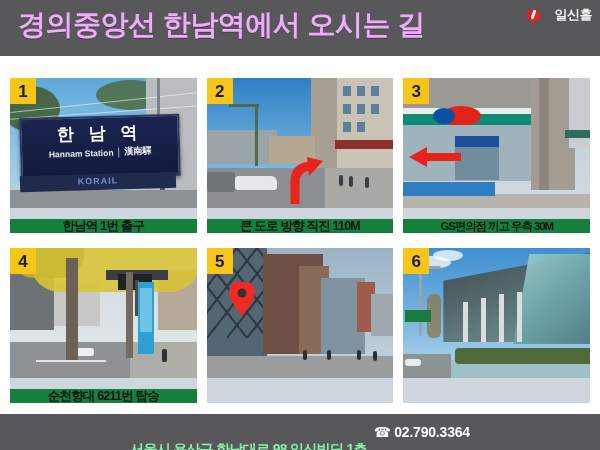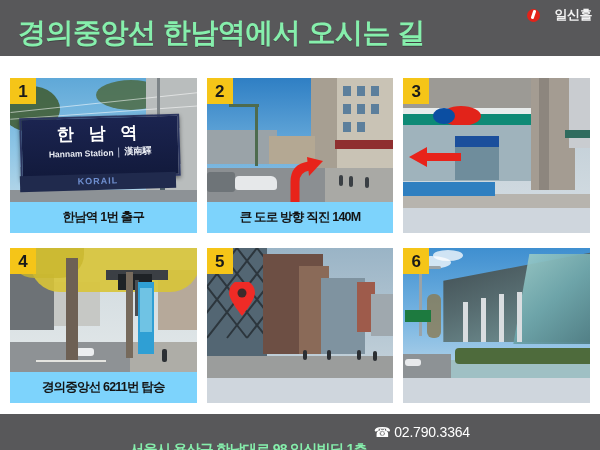"경의중앙선 한남역에서 오시는 길" .header-title { color: #86efac -> #f0abfc; top: 14px -> 6px }
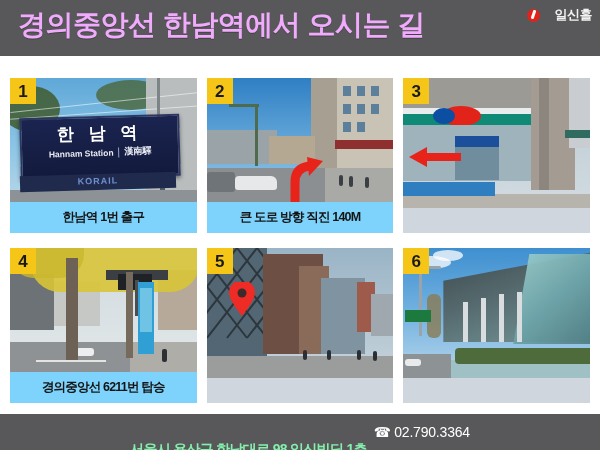"한남역 1번 출구" .caption { background: #7dd3fc -> #15803d; height: 31px -> 14px }
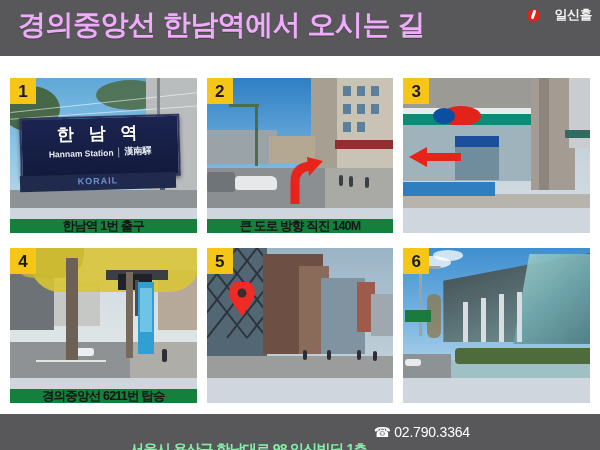"큰 도로 방향 직진 140M" div.caption { text: 140M -> 110M }
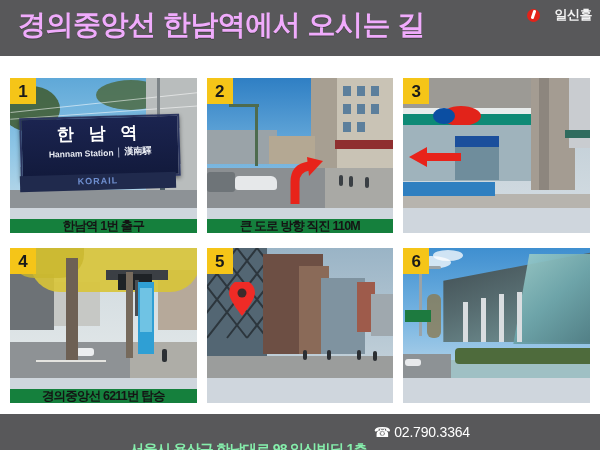"GS편의점 끼고 우측 30M" div.caption { html: none -> <div>GS편의점 끼고 우측 30M</div> }
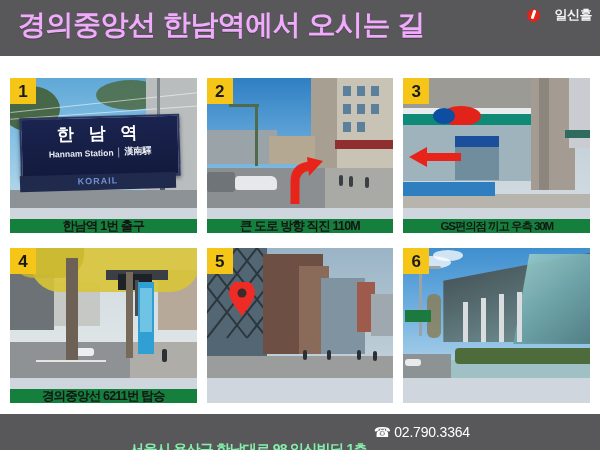"경의중앙선 6211번 탑승" div.caption { text: 경의중앙선 -> 순천향대 }
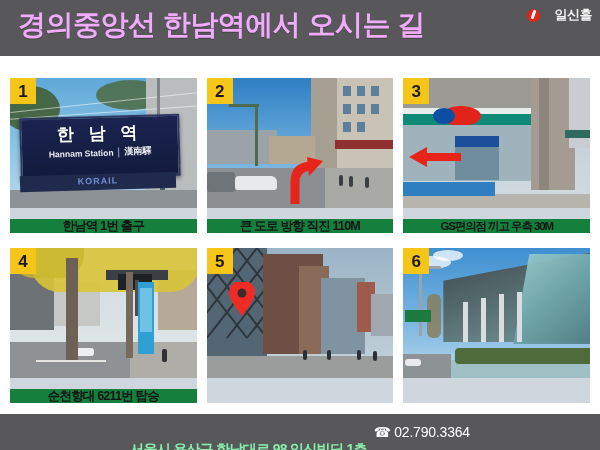"02.790.3364" .f-phone { font-weight: normal -> bold }
